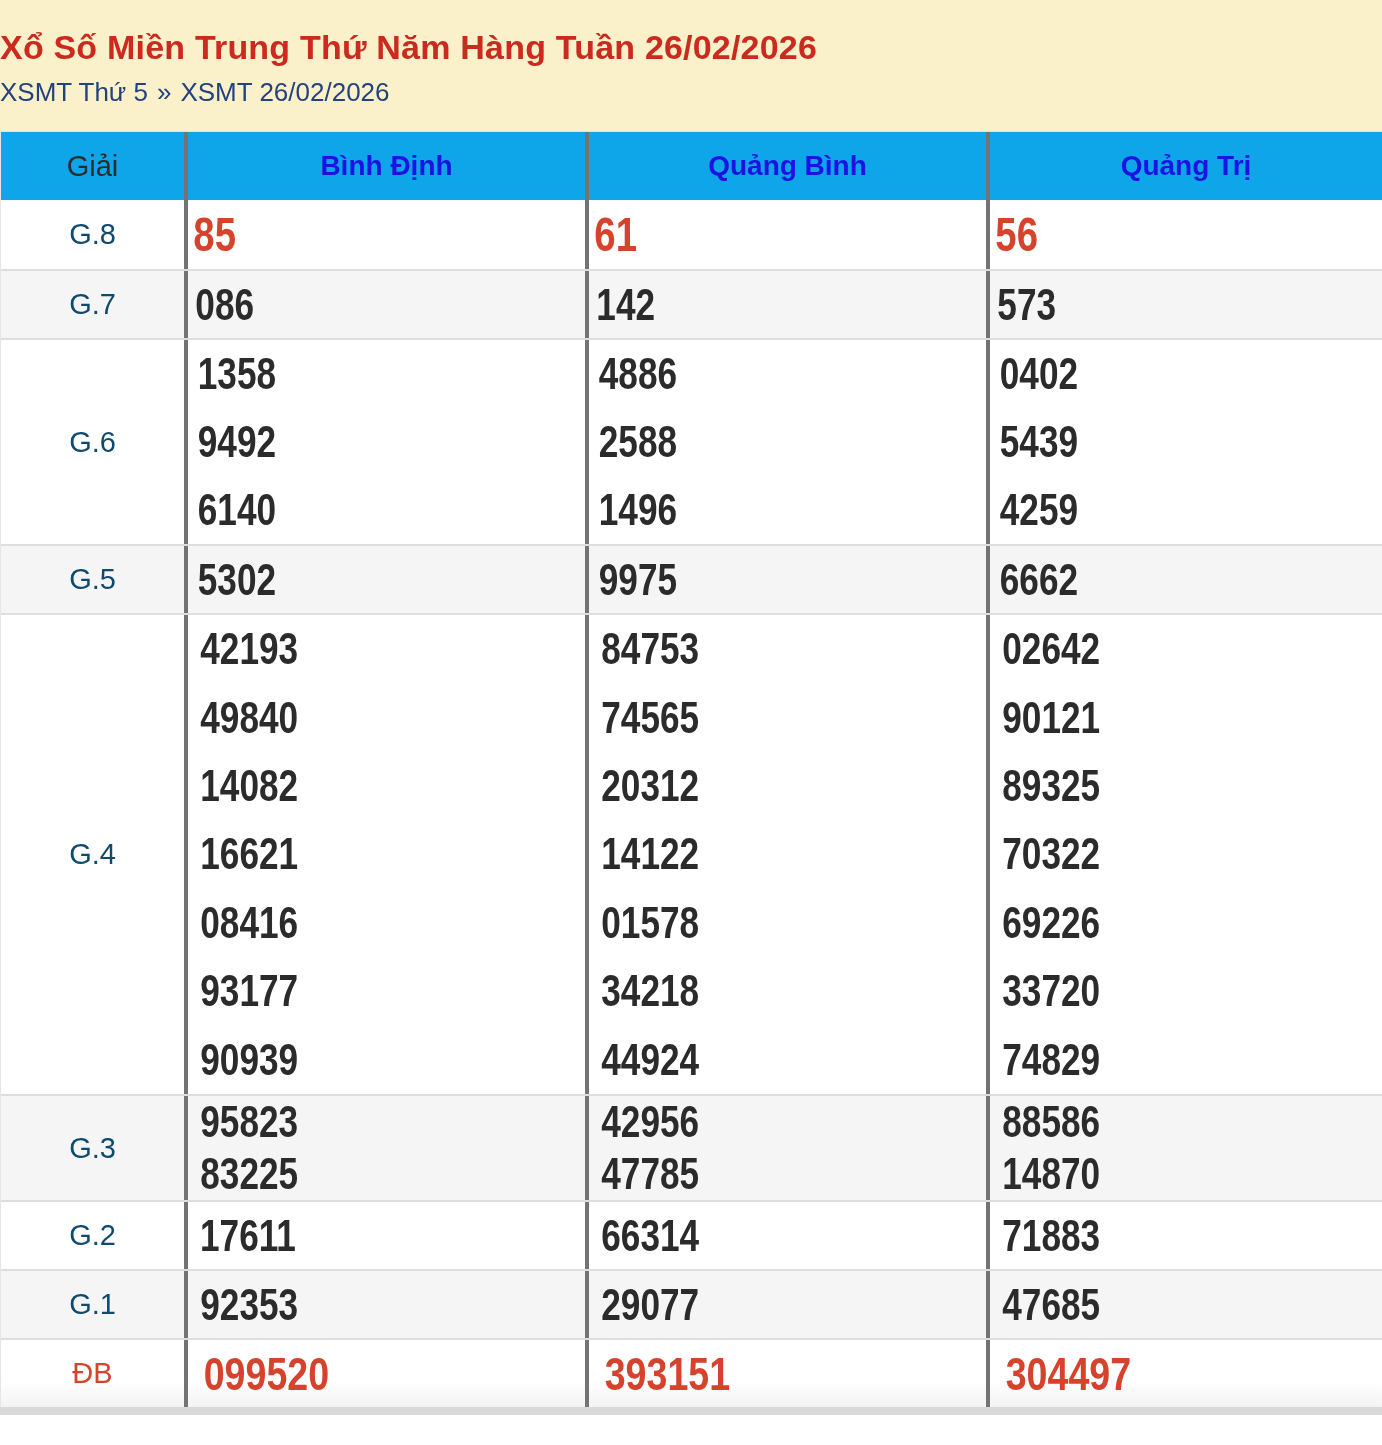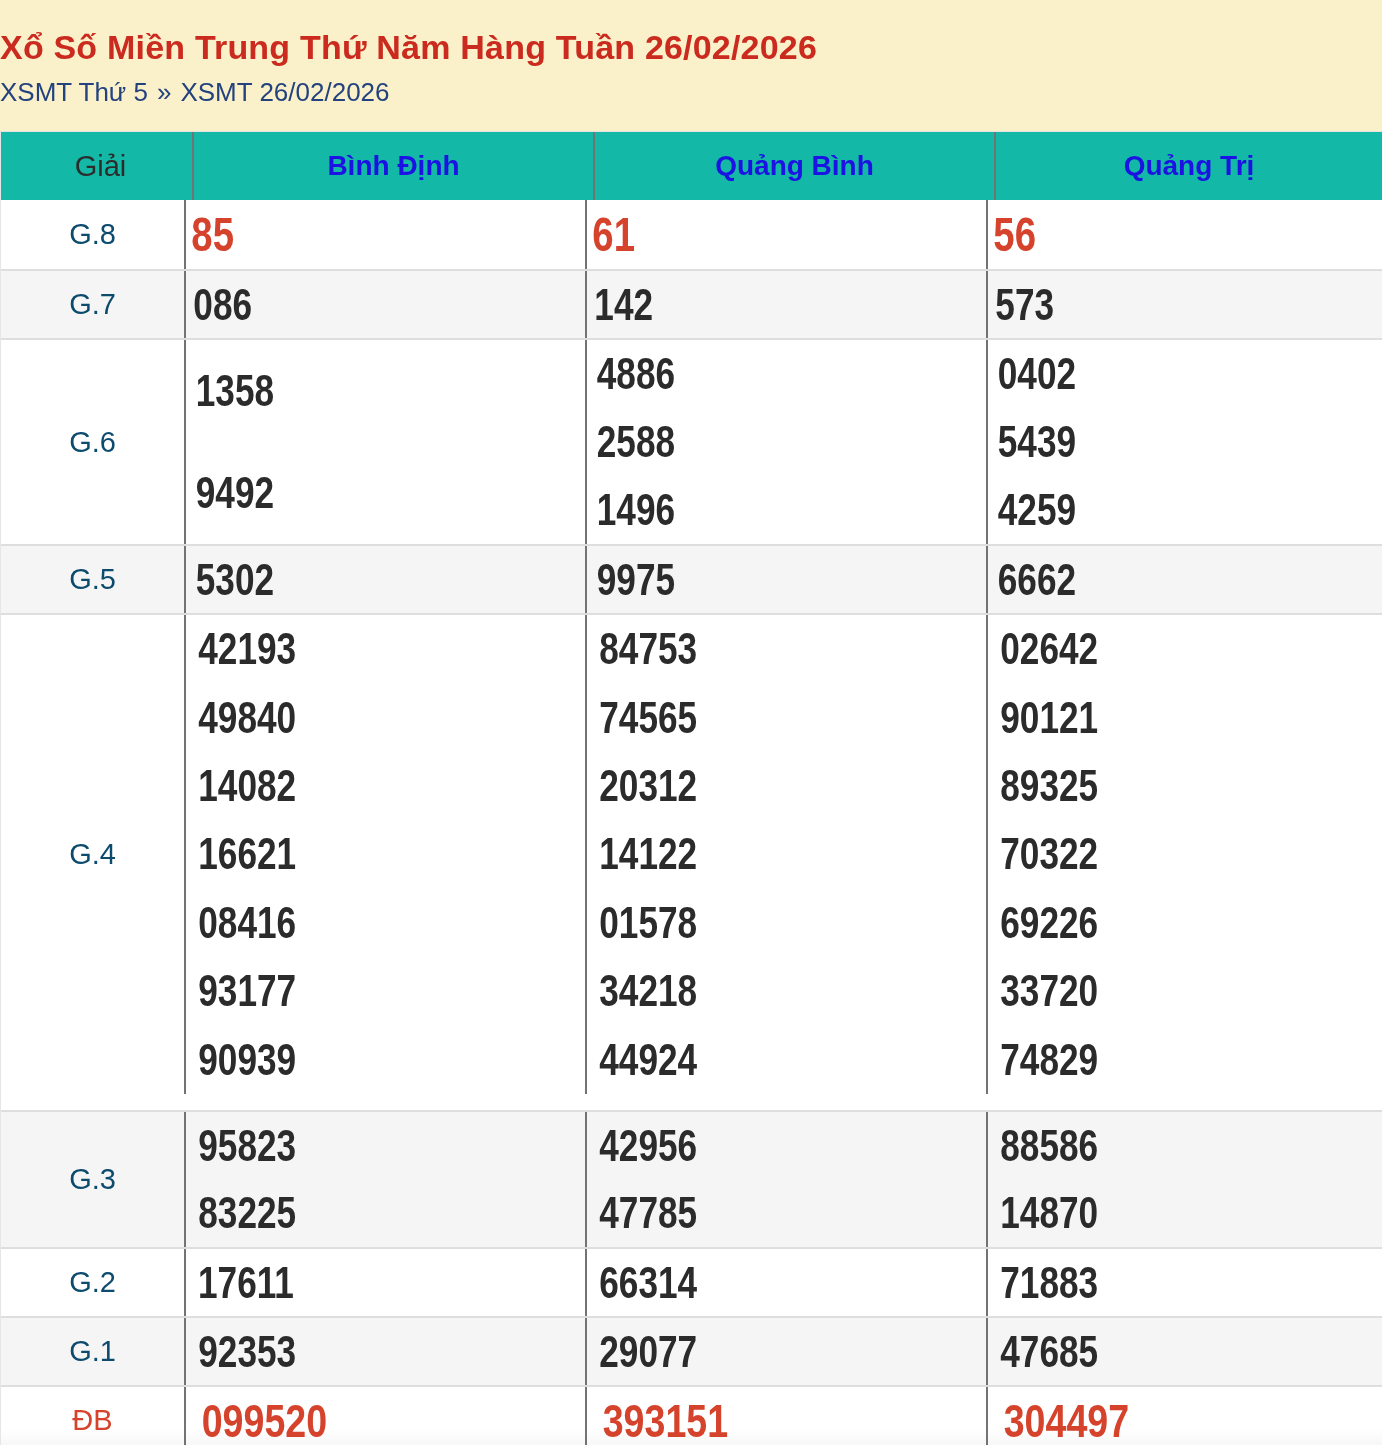"Giải" .row.header-row { background: #14b8a6 -> #0ea5e9; padding-left: 8px -> none }
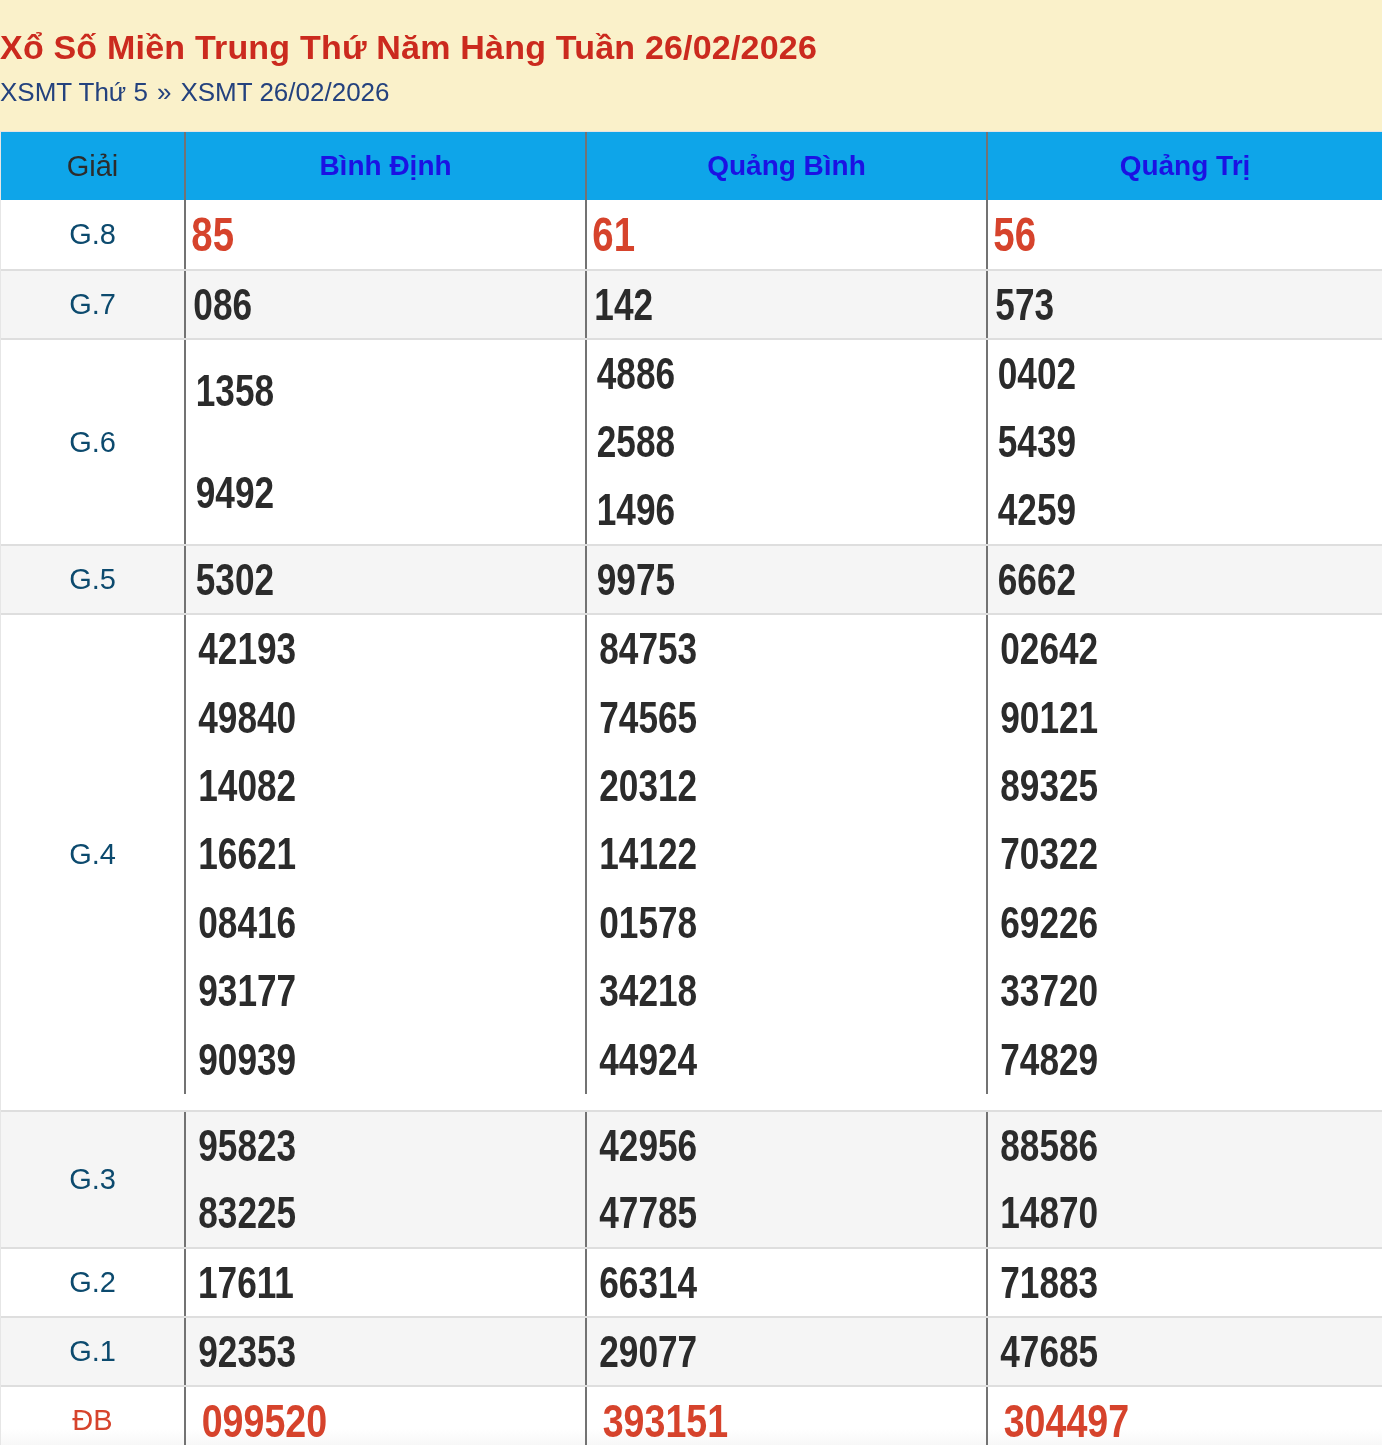"Bình Định" .cell.c-val { border-left: 2px solid #737373 -> 4px solid #737373 }
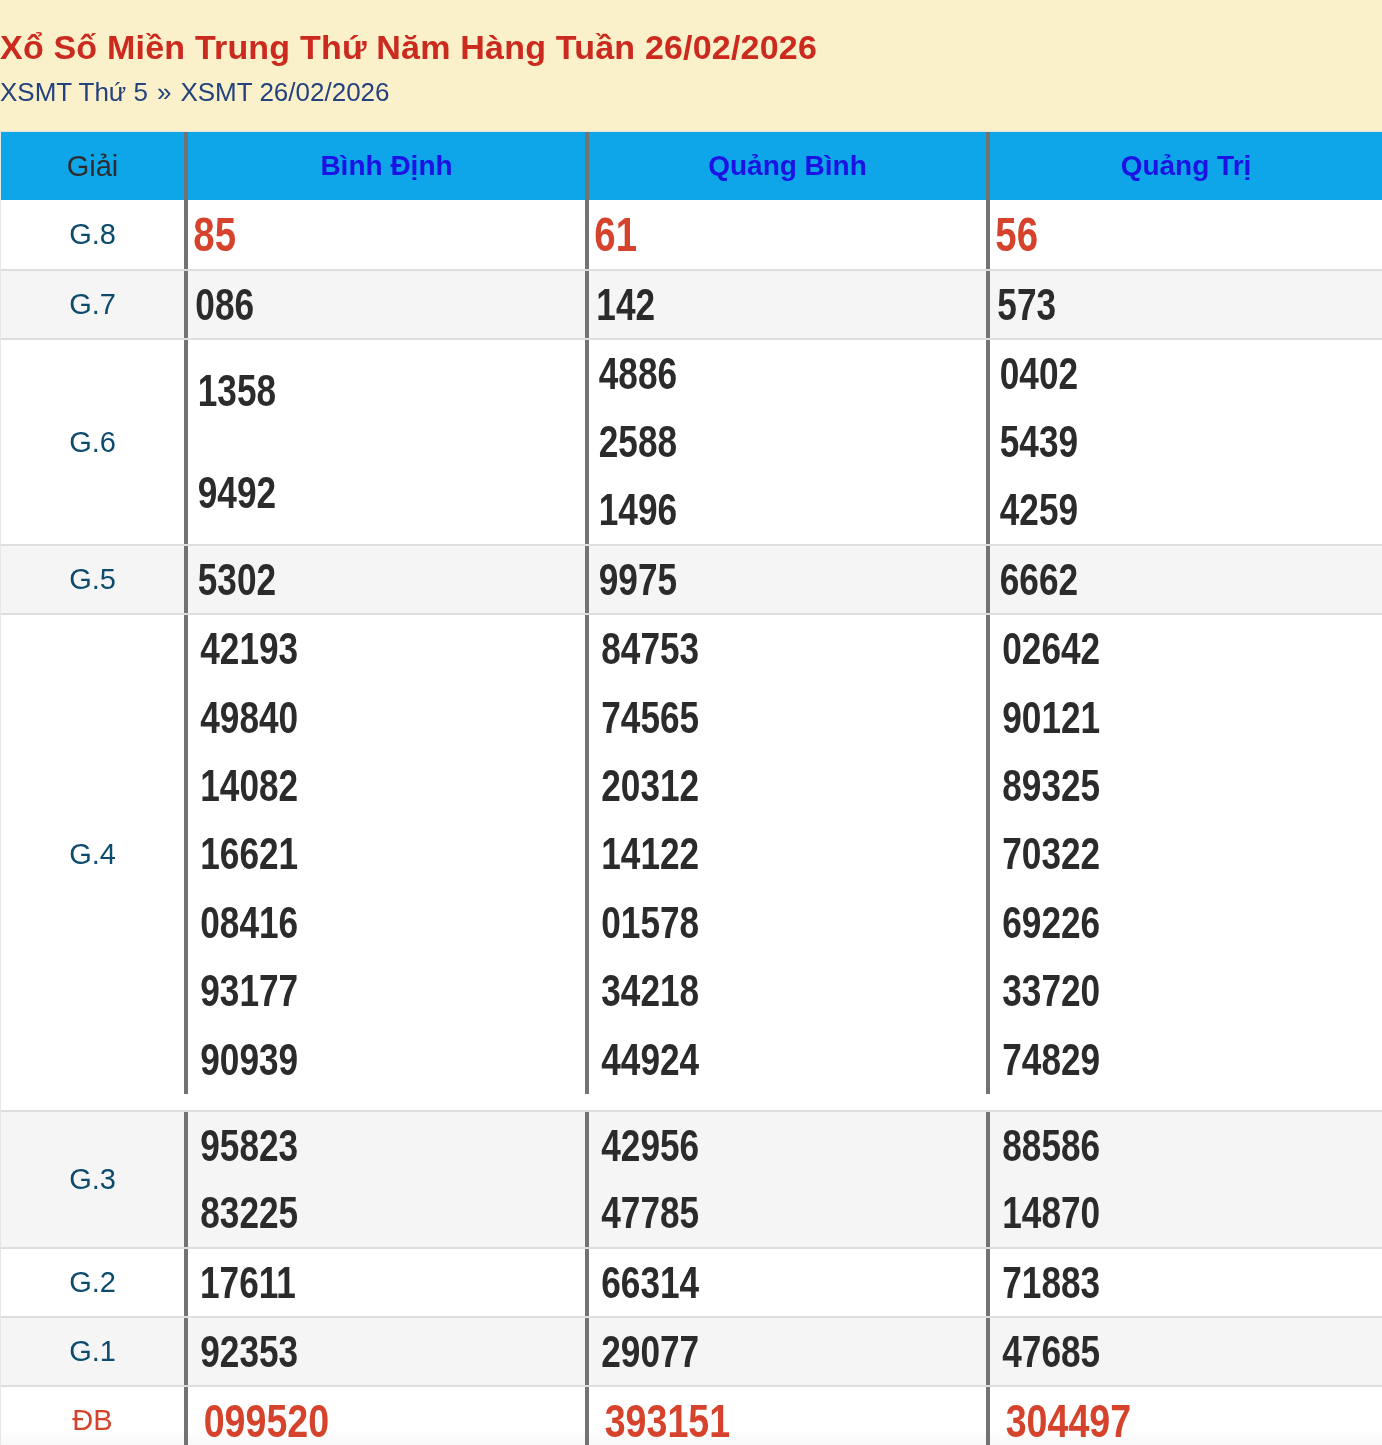"6140" div.num-line { html: none -> <div> <span>6140</span> </div> }
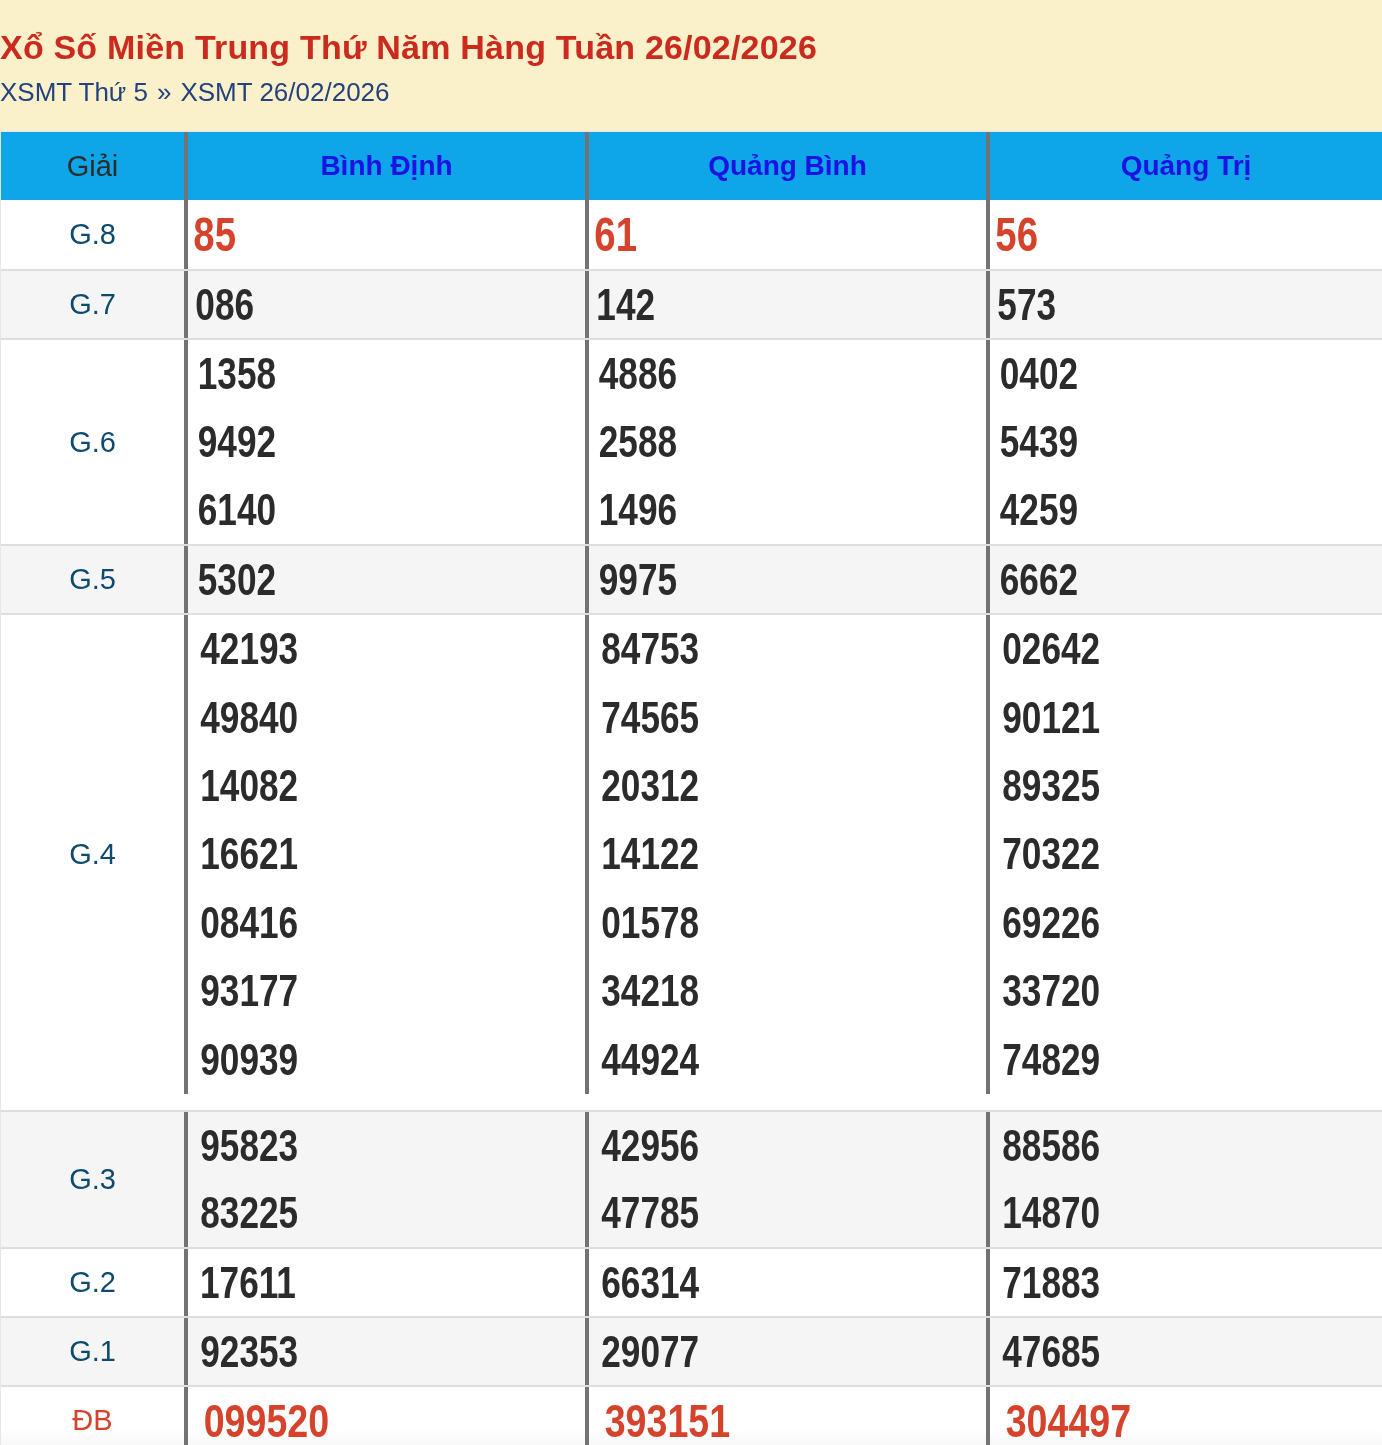"G.3" div.row { height: 137px -> 106px; margin-top: 16px -> none }
